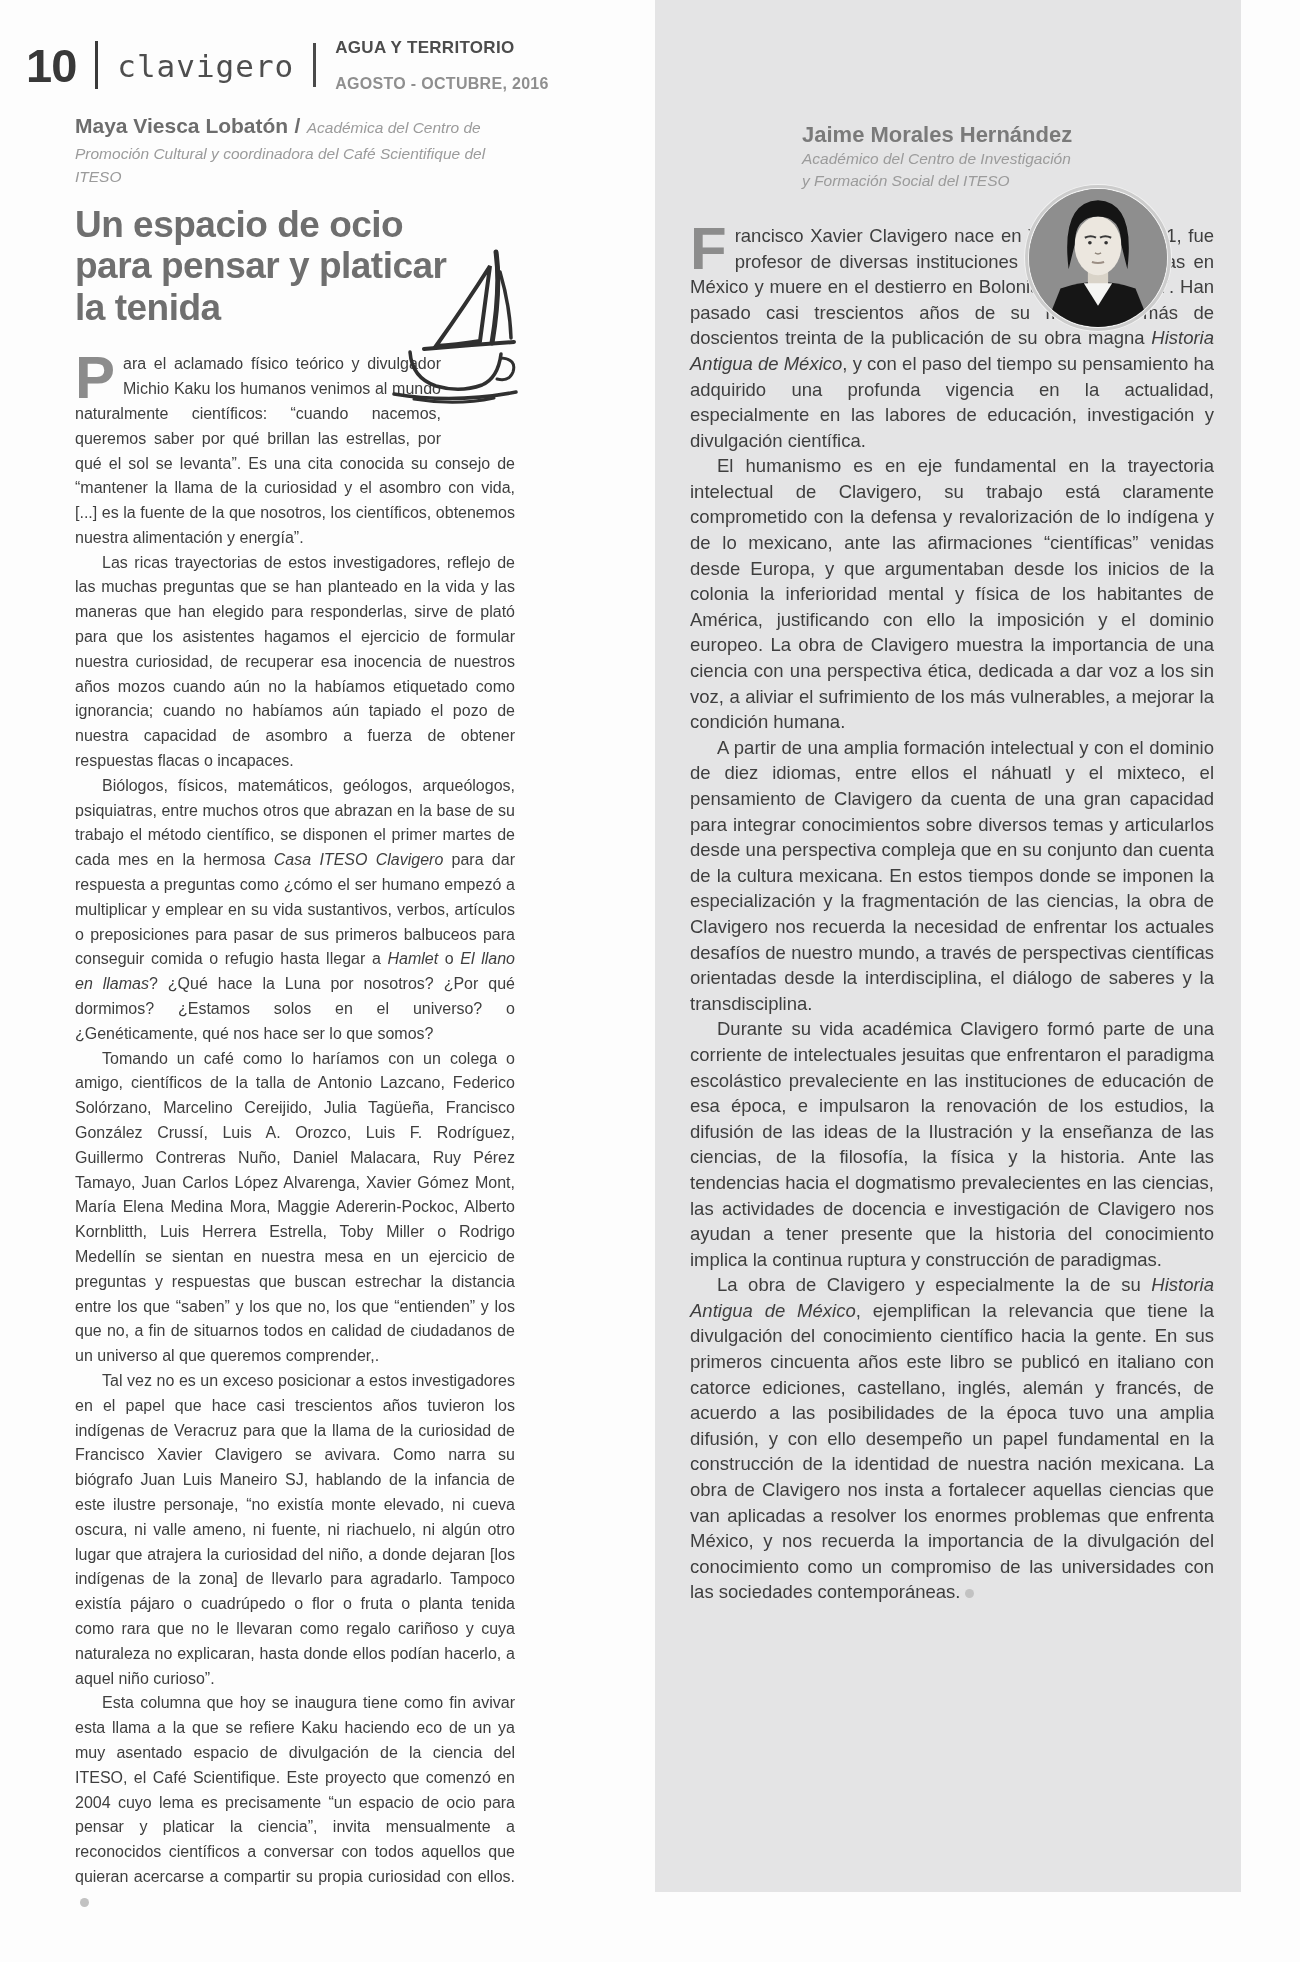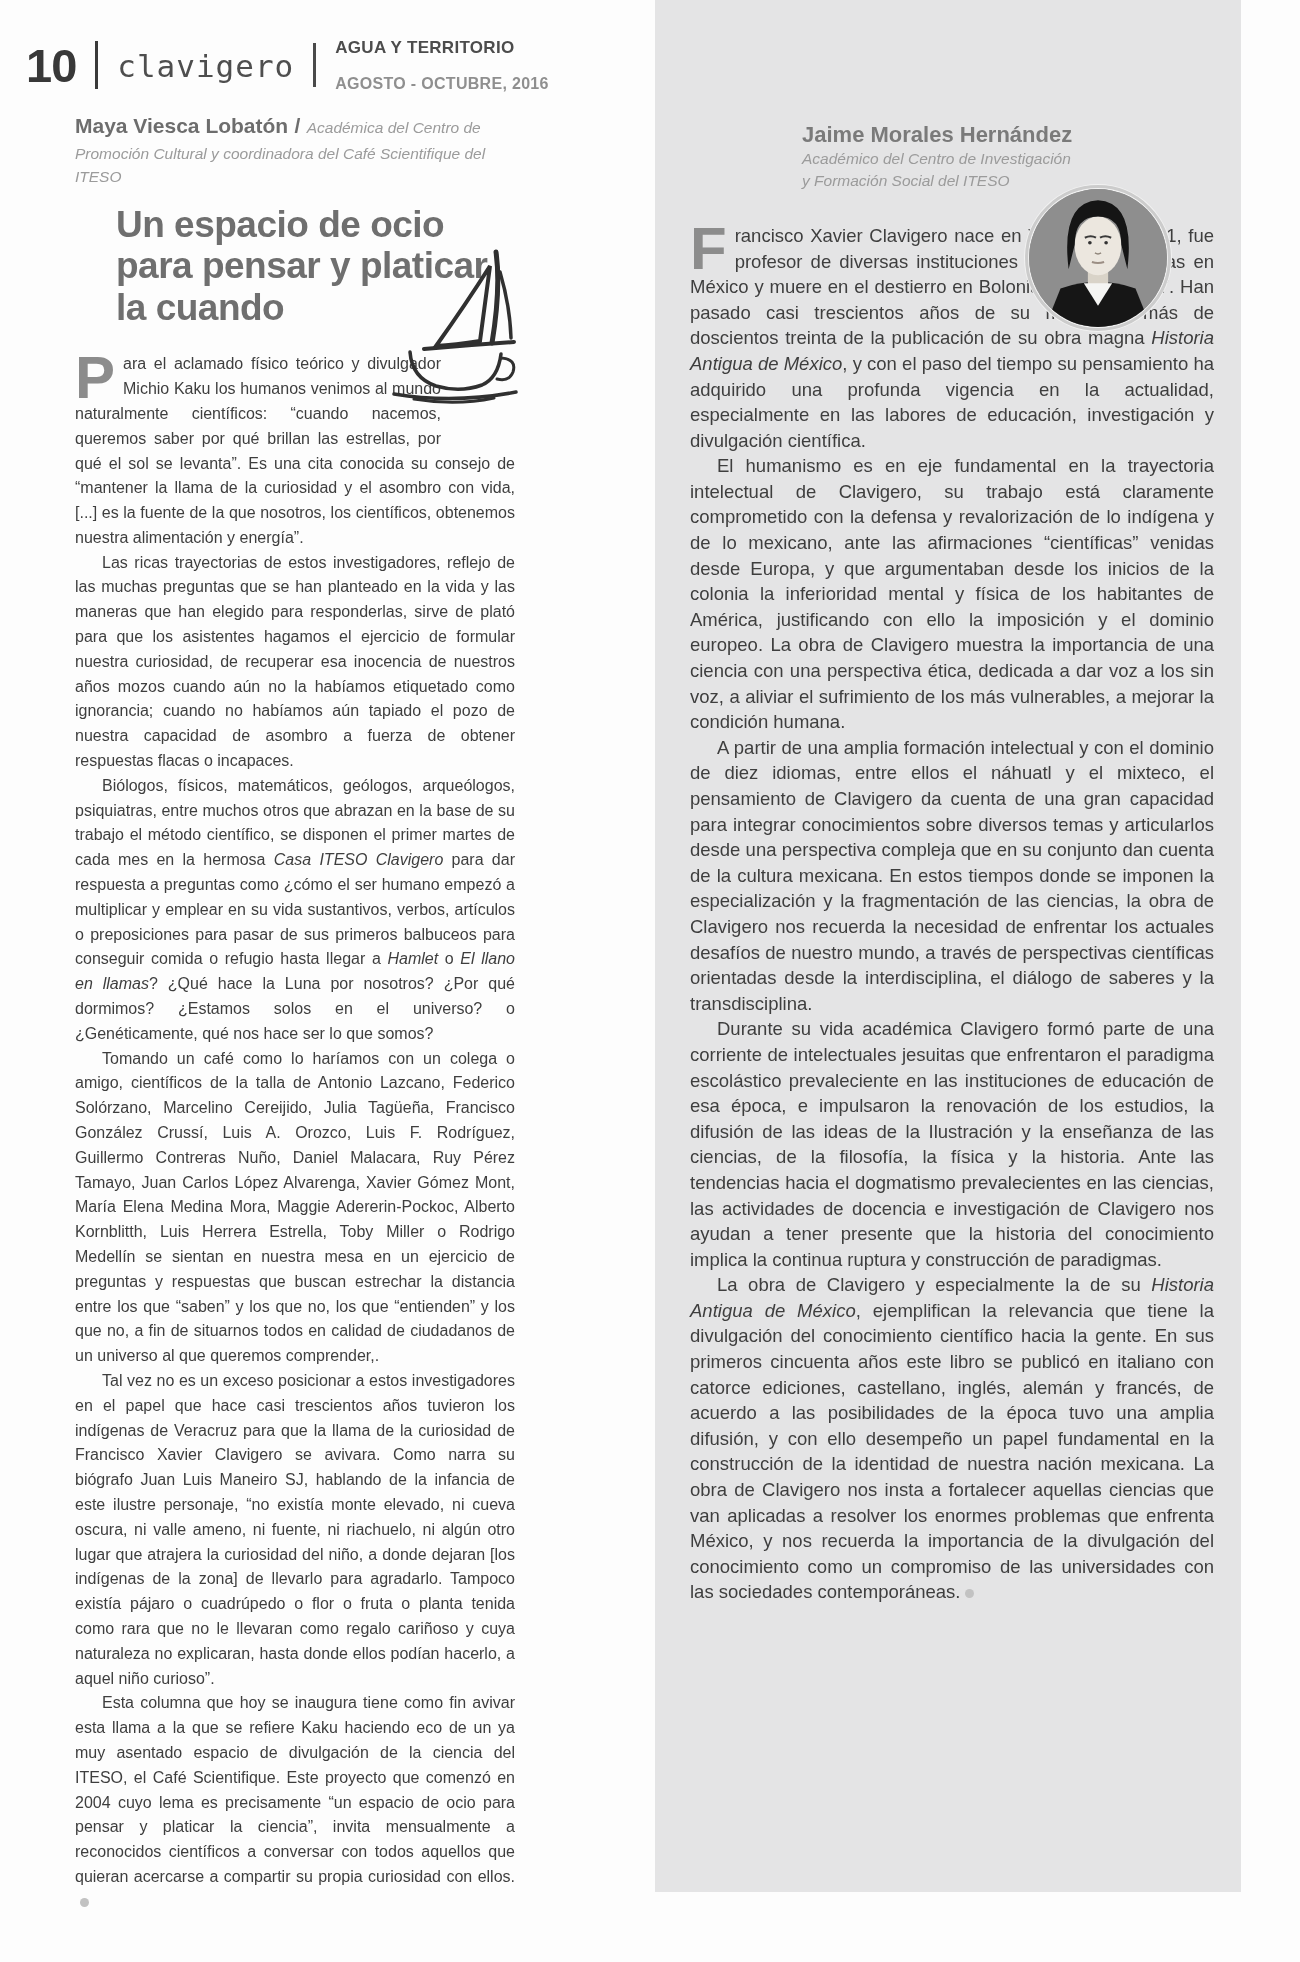"Un espacio de ocio" .title .tline { margin-left: 41px -> none }
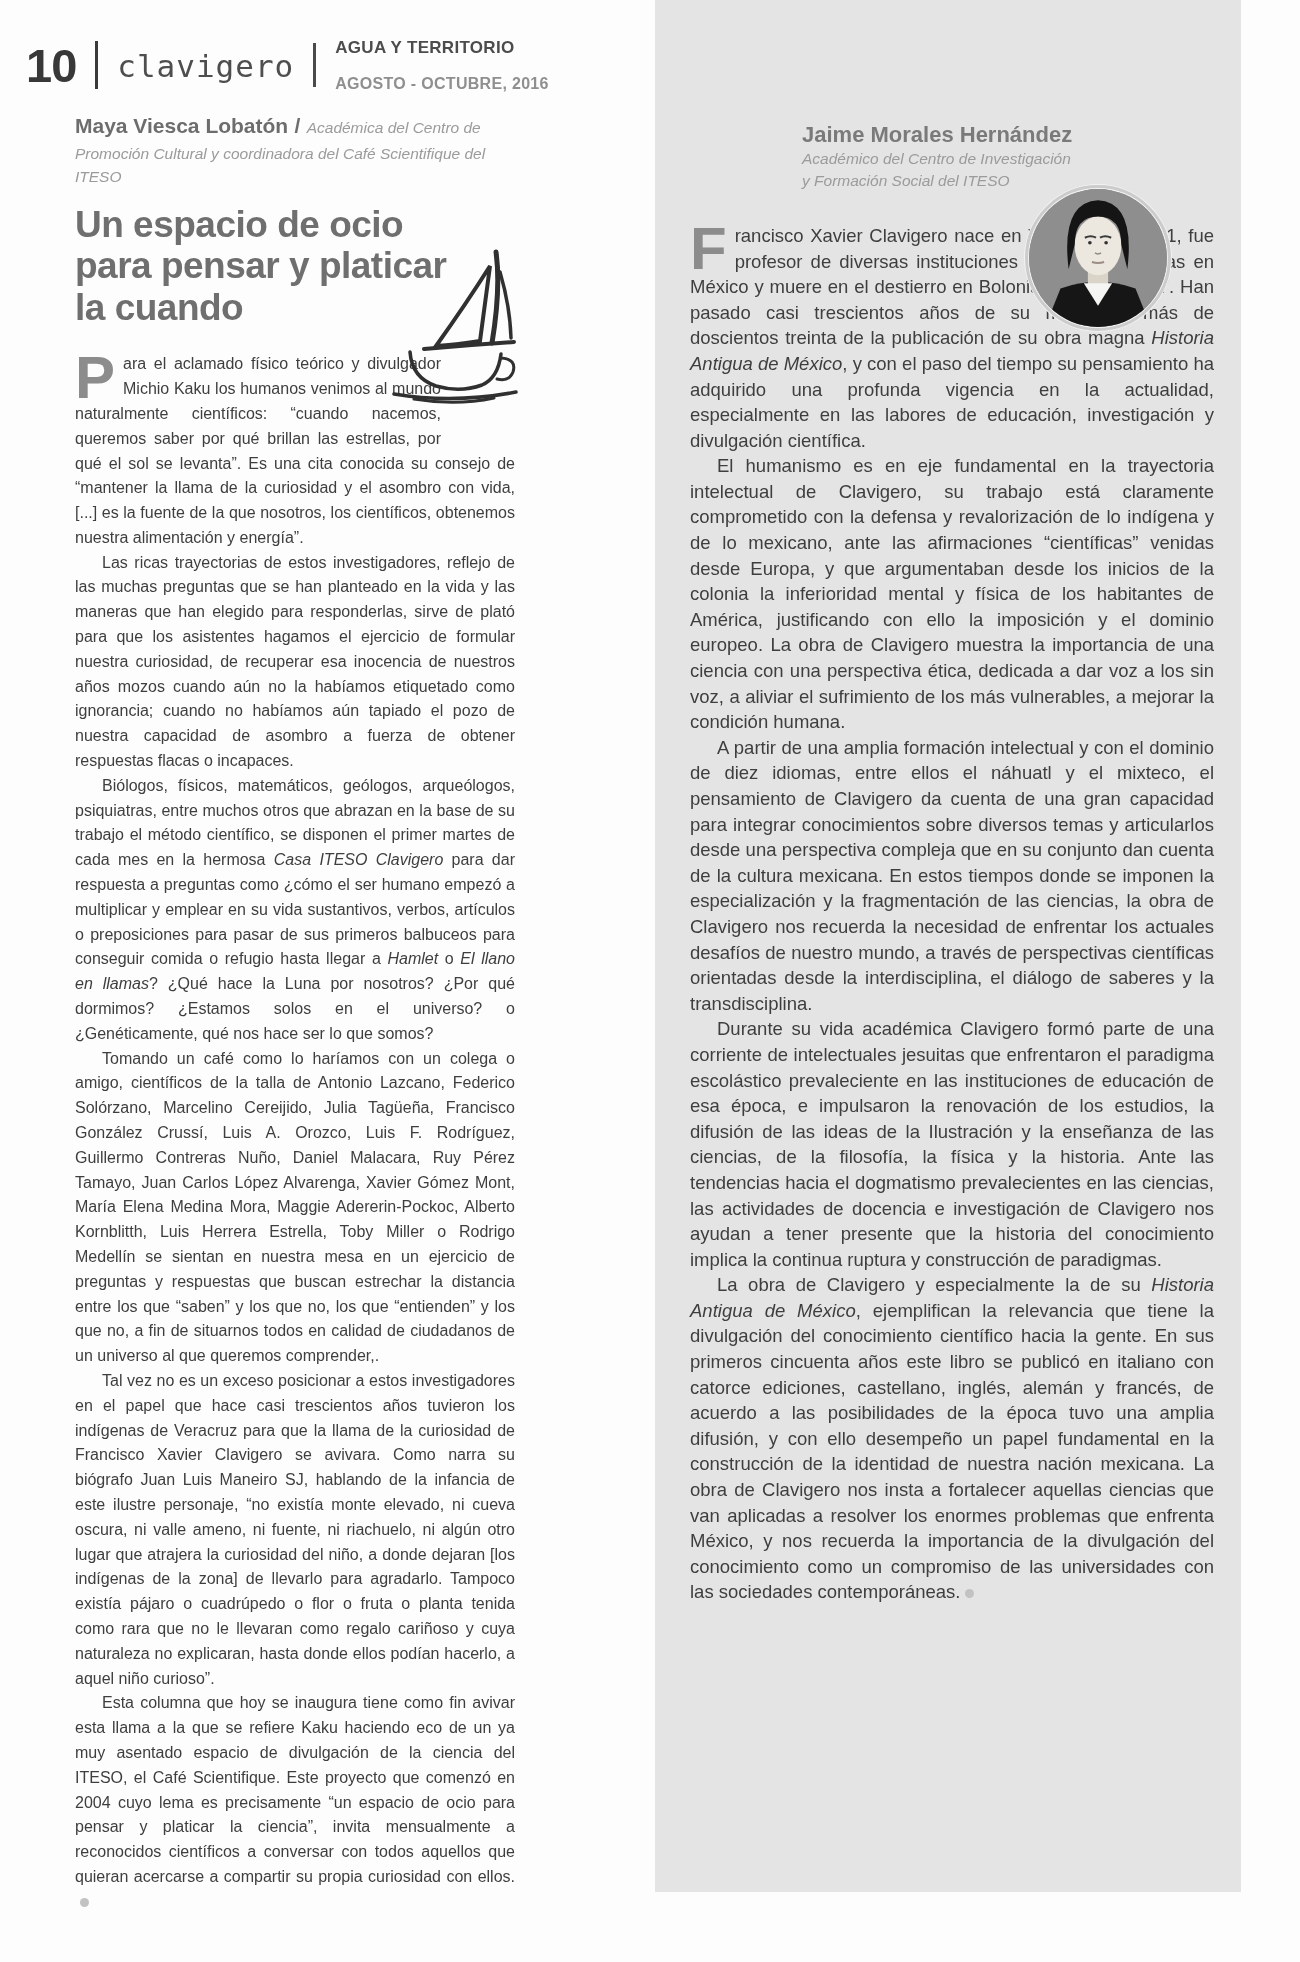"la cuando" span.tline { text: cuando -> tenida }
